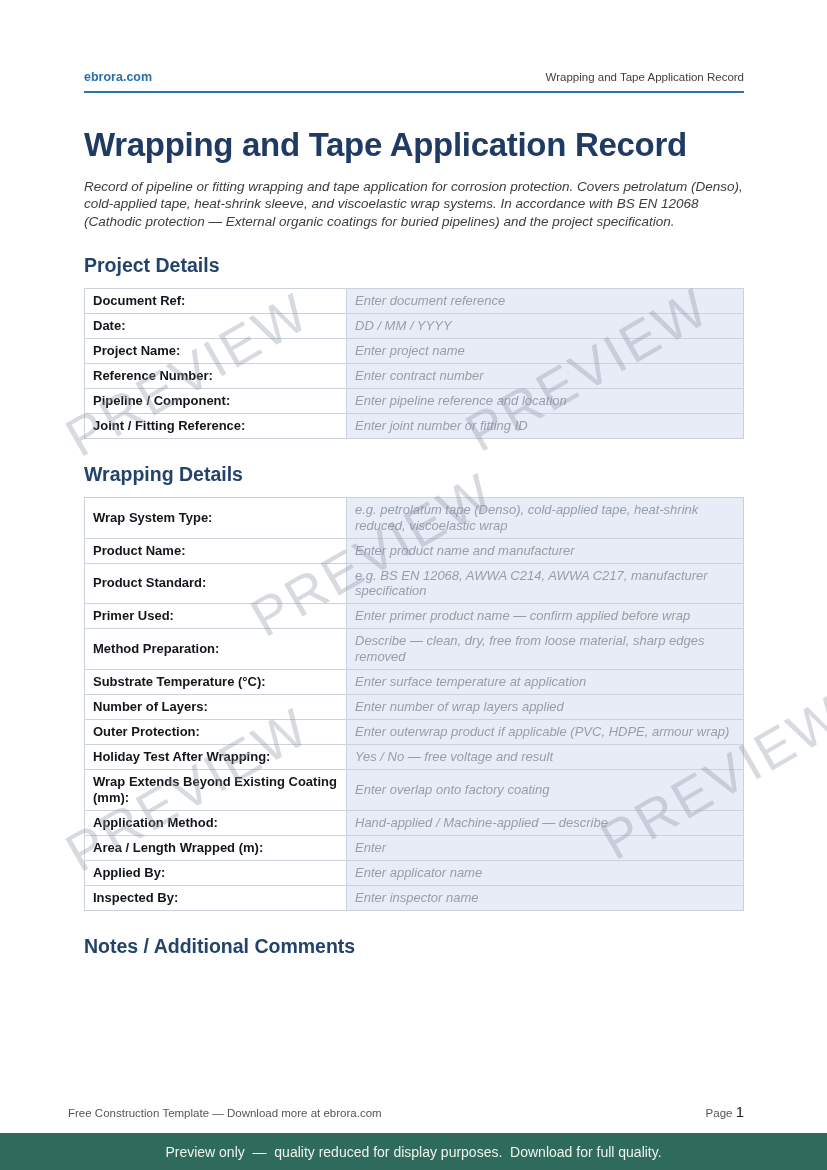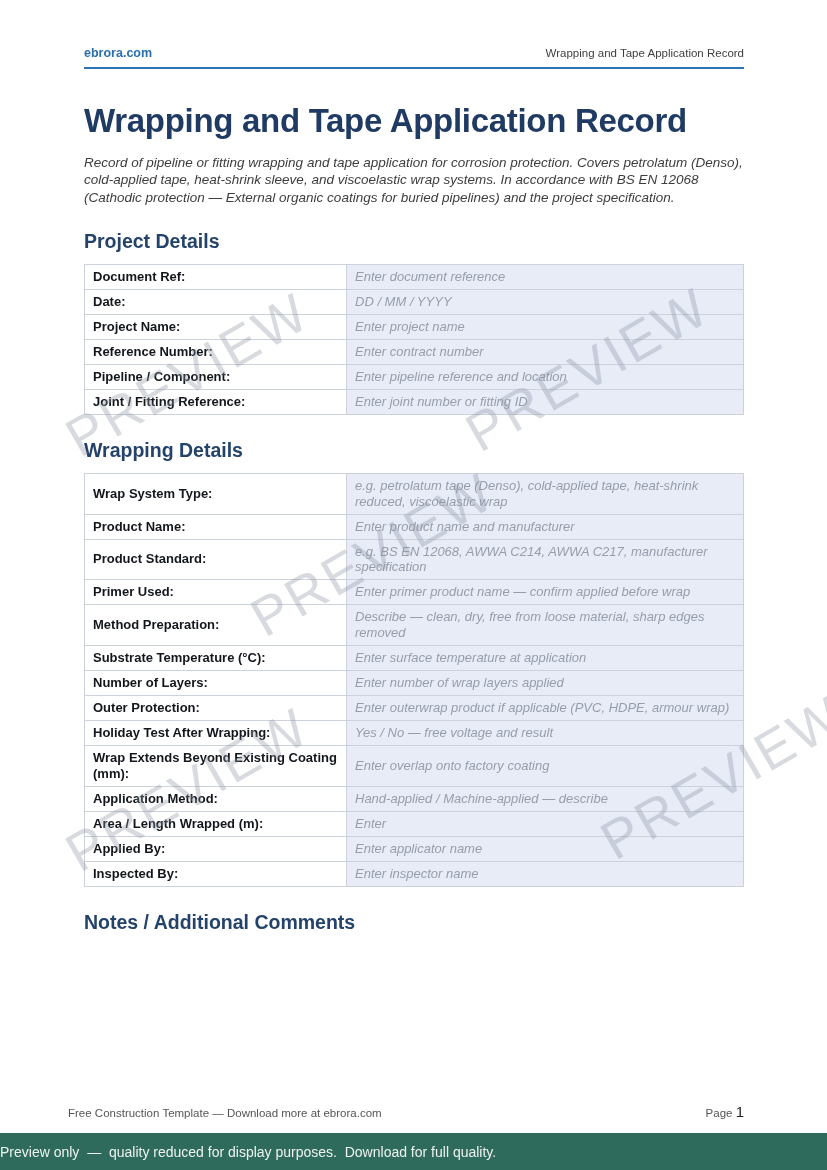"ebrora.com" .content { margin-top: none -> 24px }
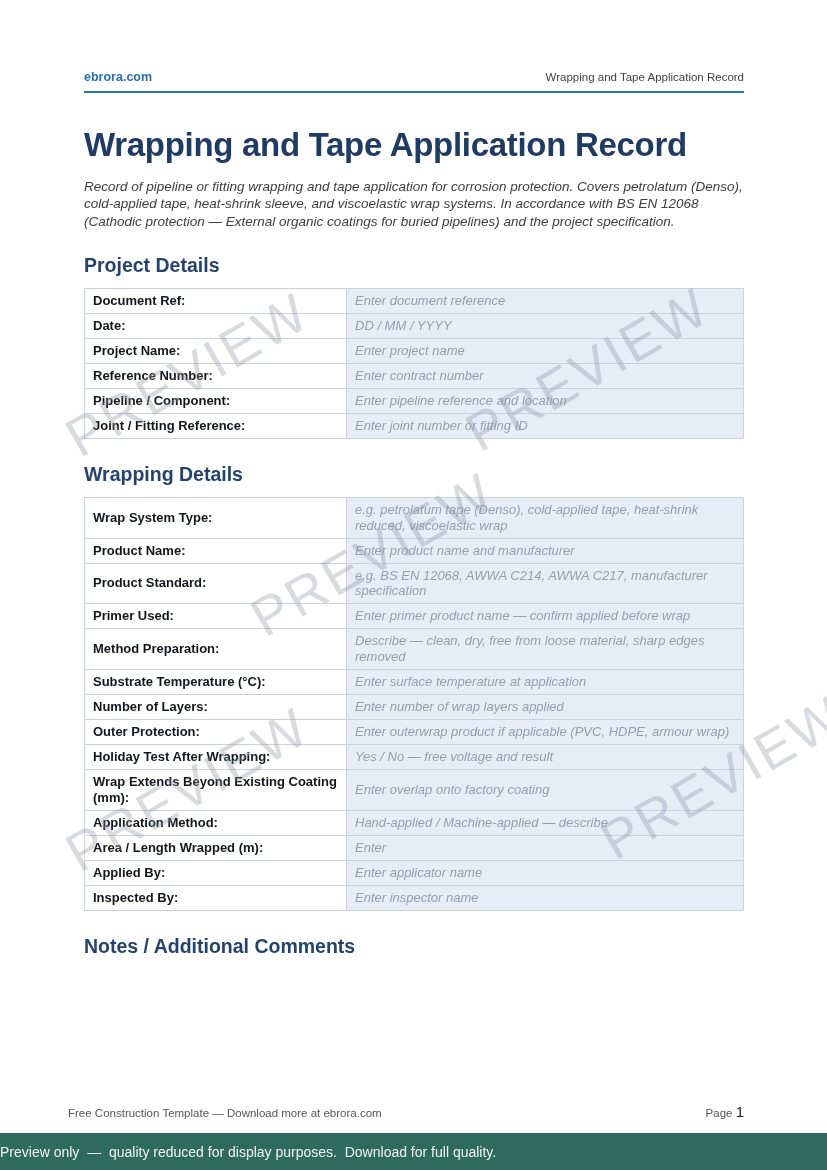"Preview only — quality reduced" .preview-banner { justify-content: none -> center }
